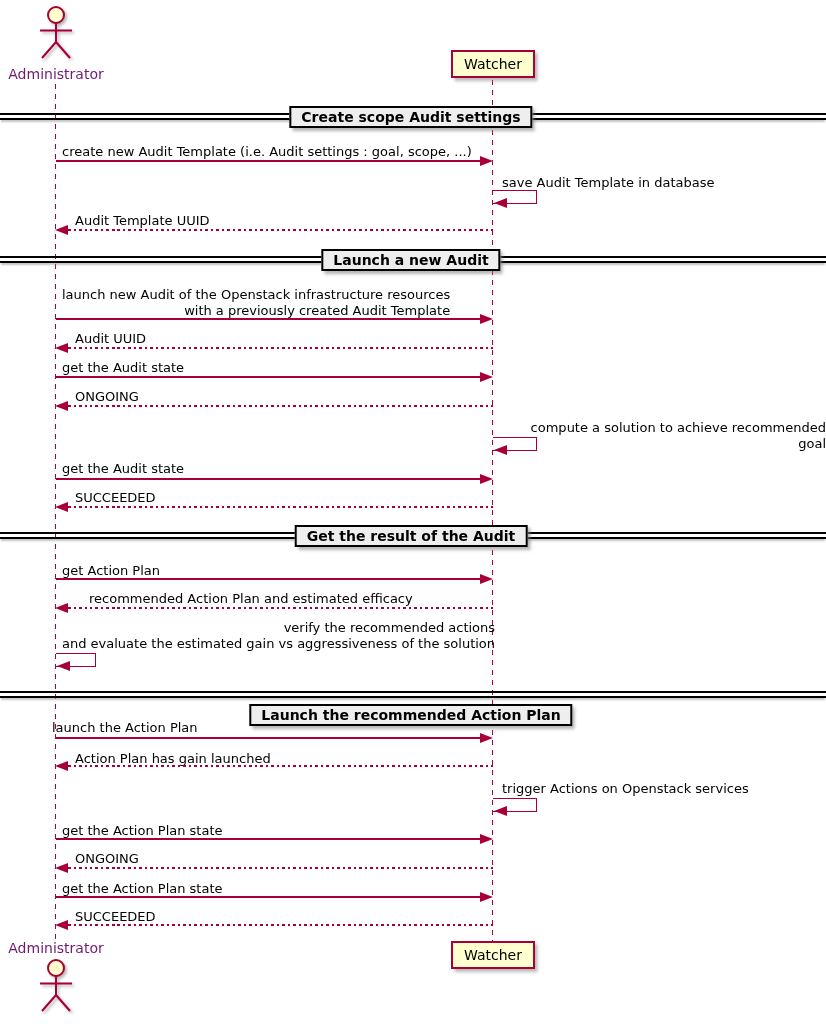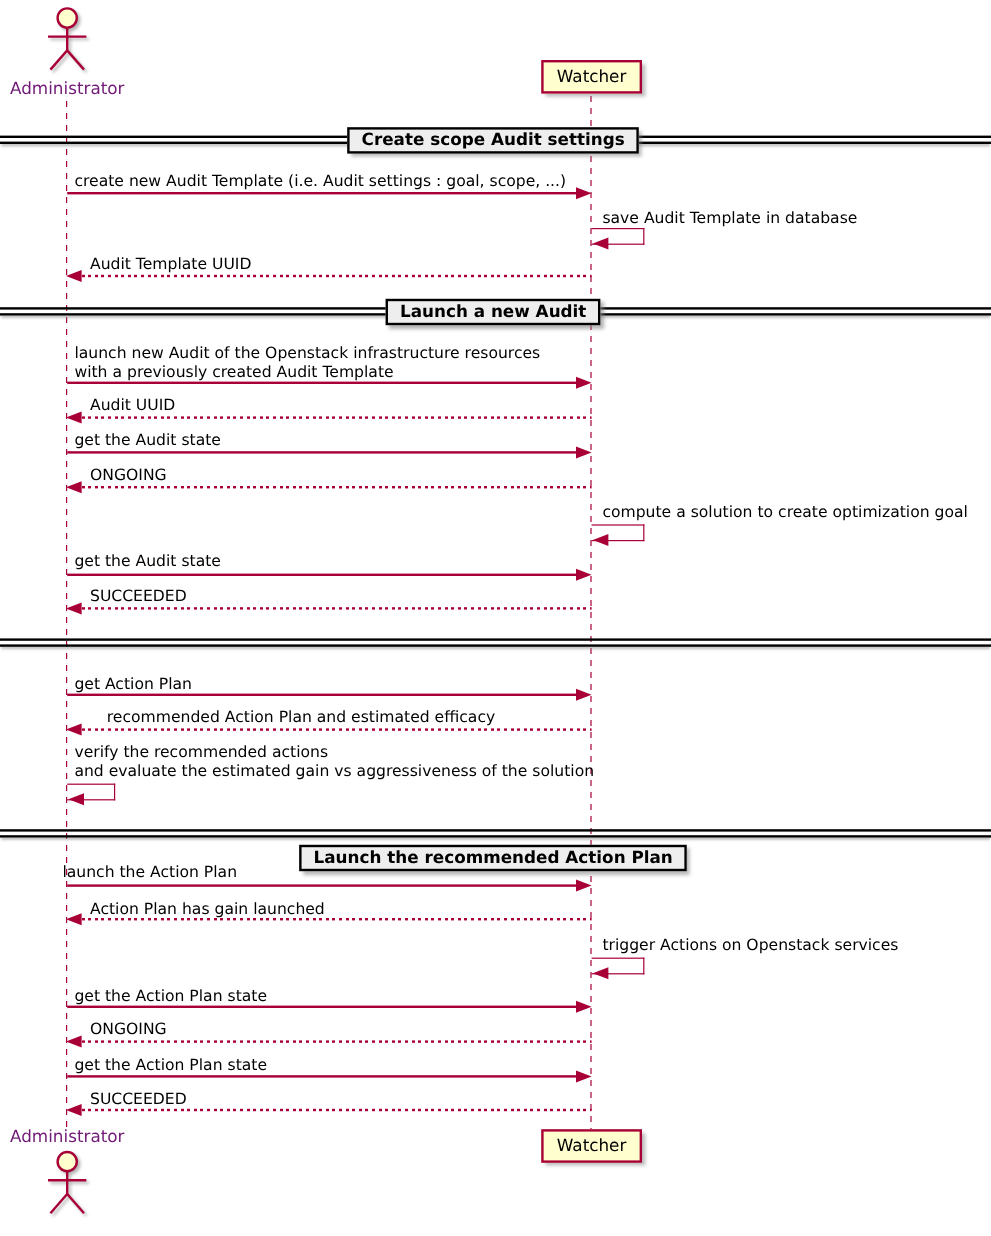"create new Audit Template (i.e." .mt { text-align: none -> right }
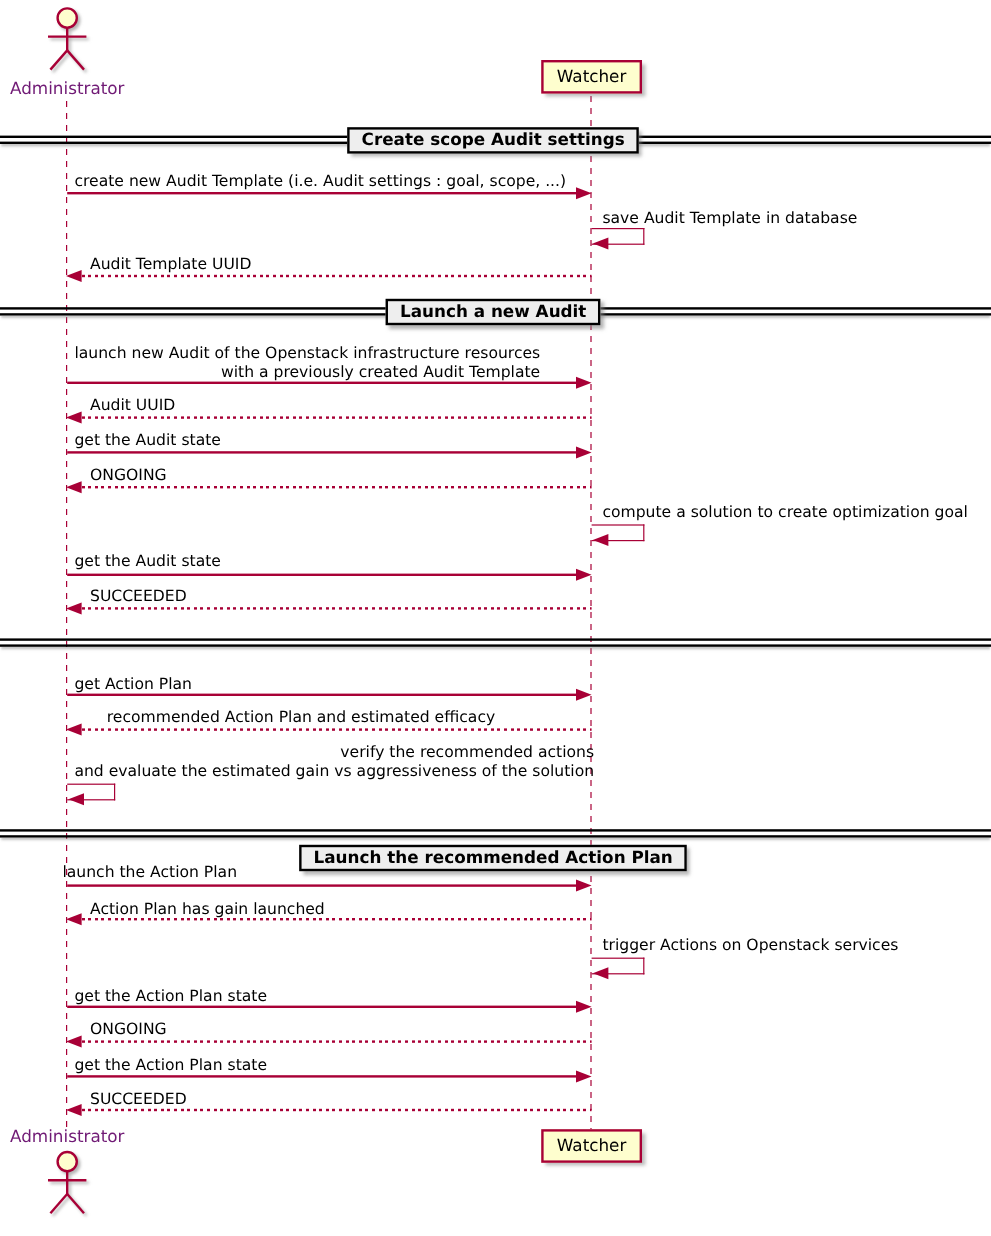"compute a solution to create" div.mt { text: create optimization -> achieve recommended }
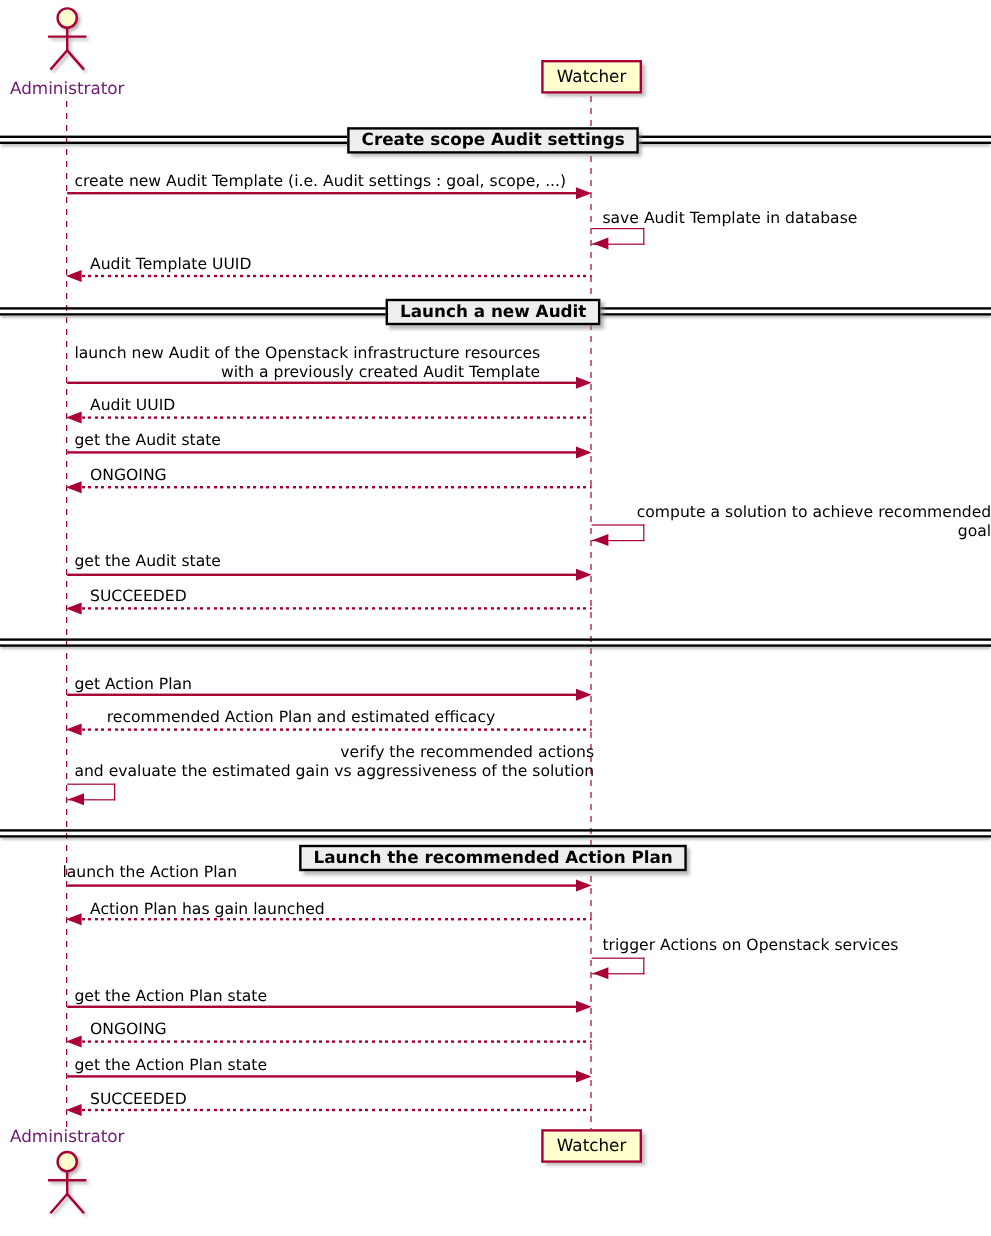"Get the result of the" div.divlabel { html: none -> <div>Get the result of the Audit</div> }
